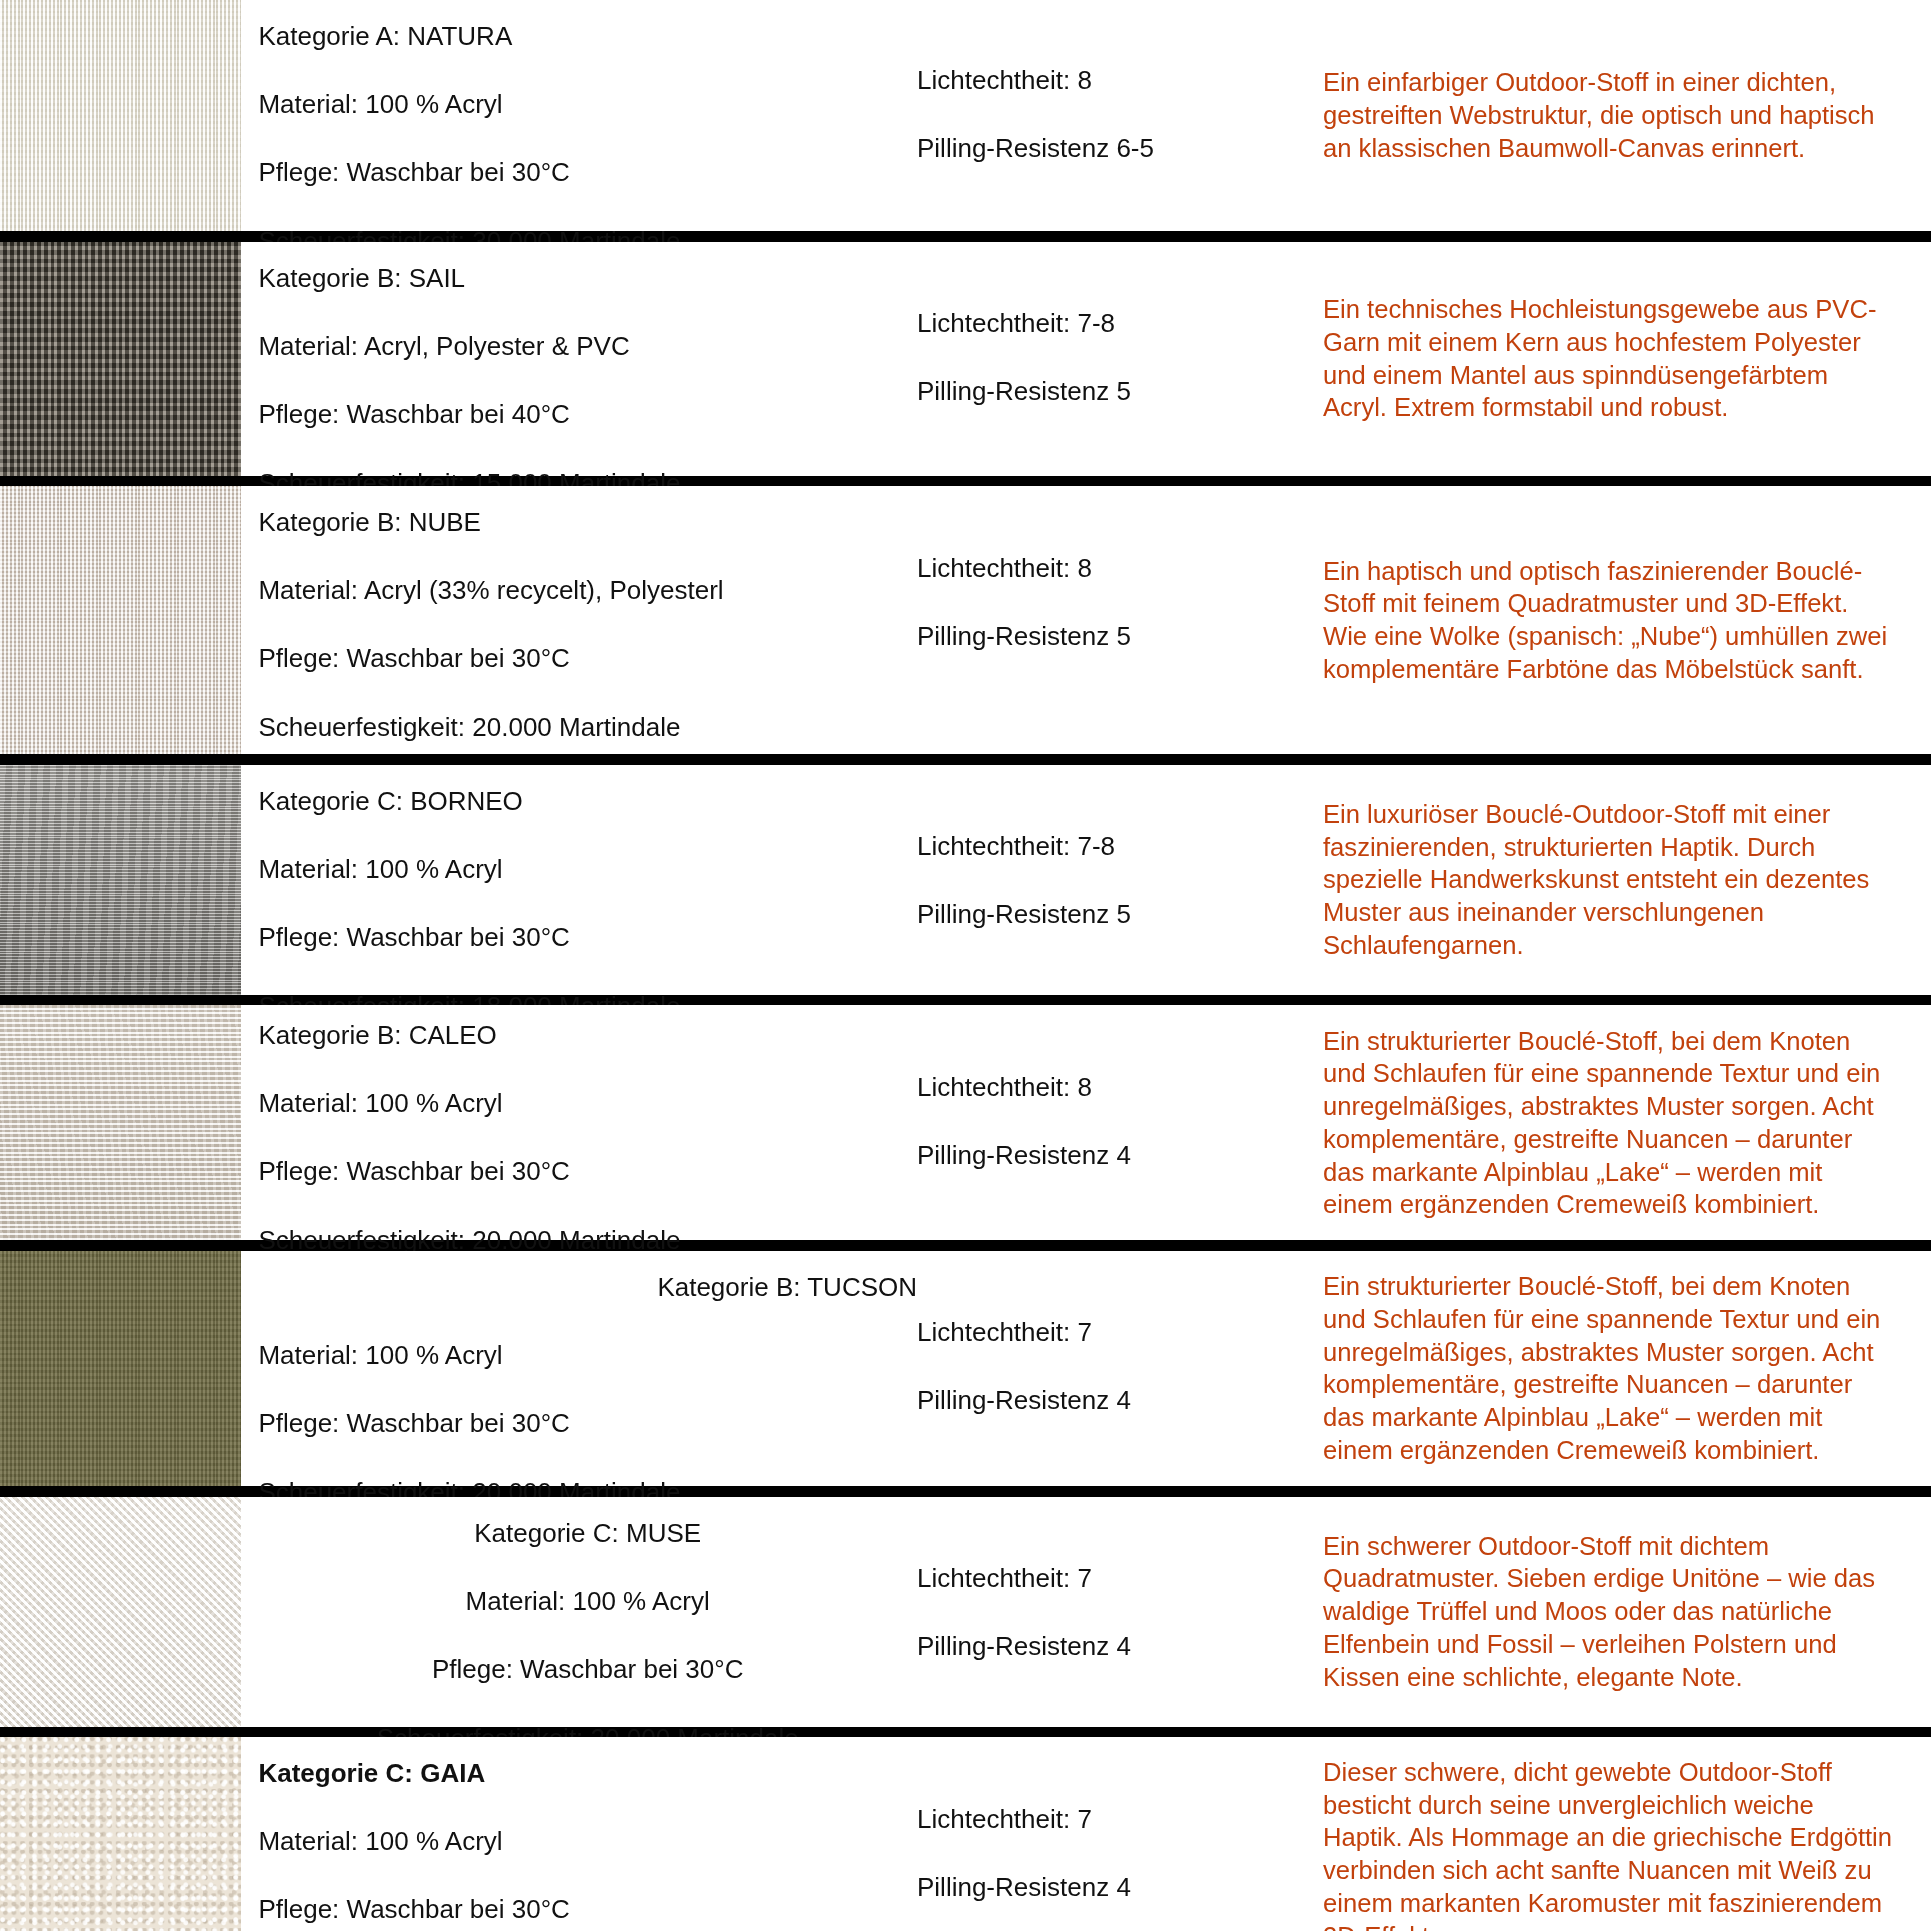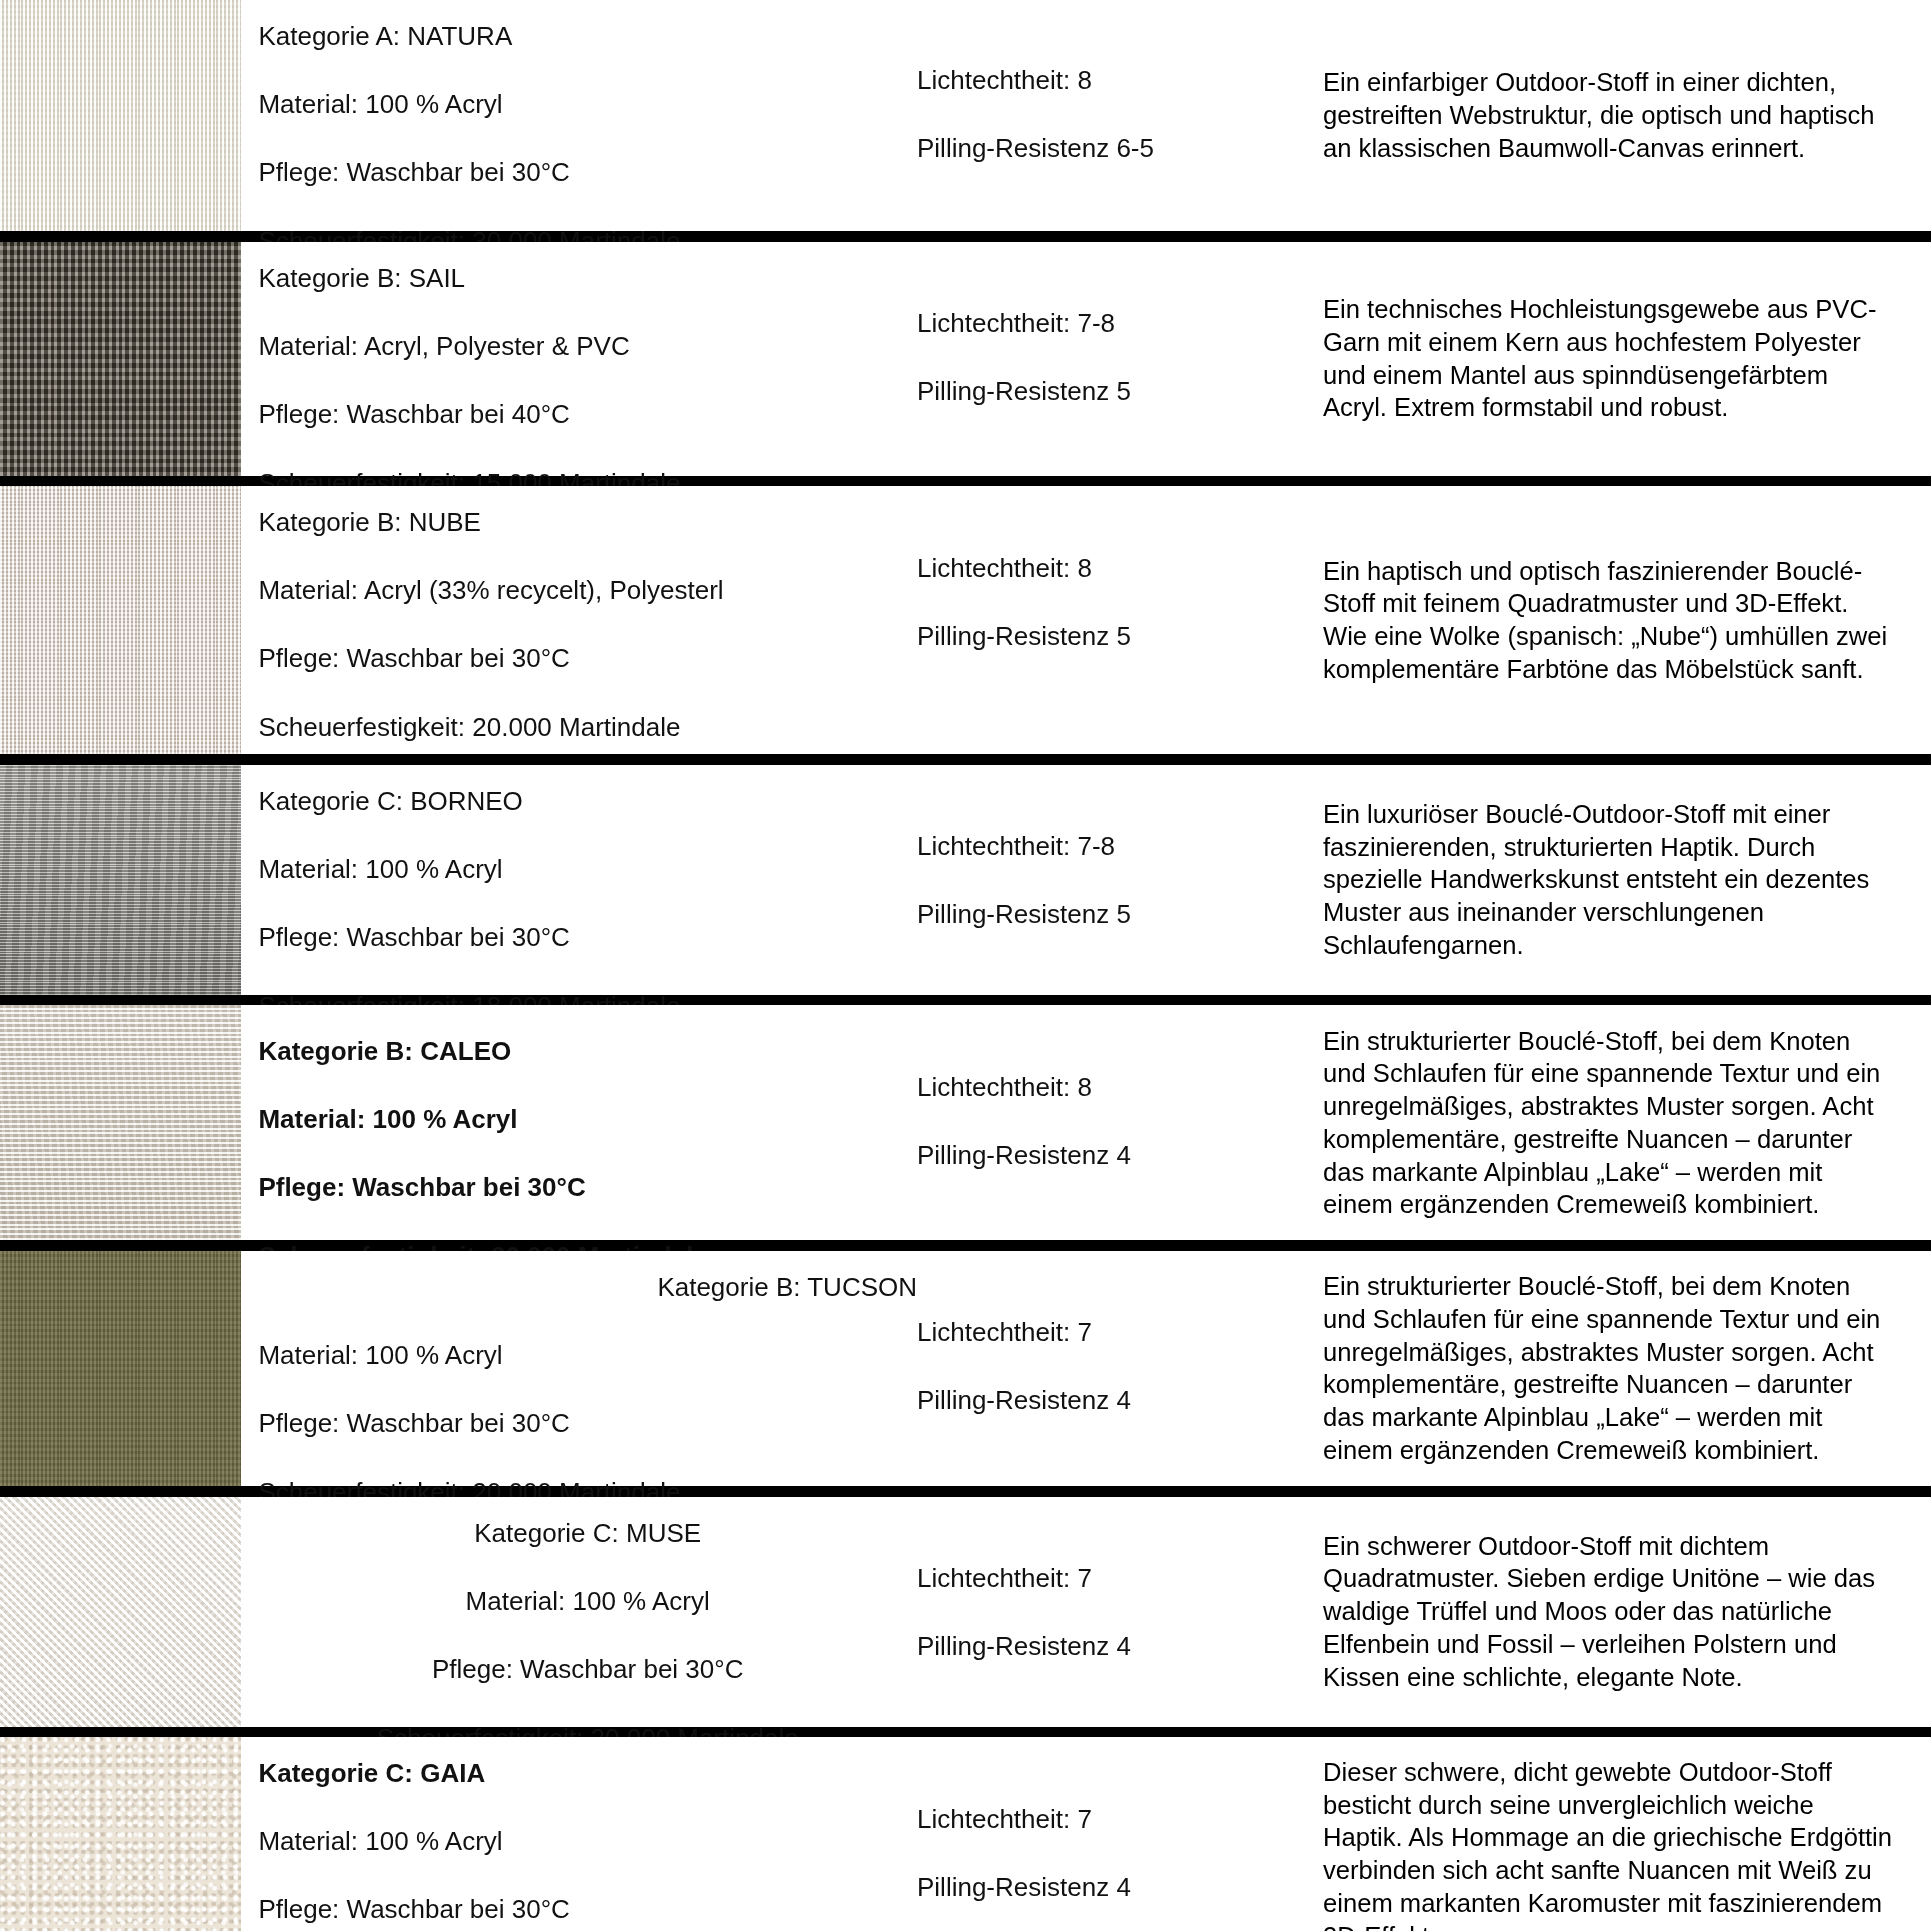"Ein einfarbiger Outdoor-Stoff in einer" .desc { color: #000000 -> #c2410c }
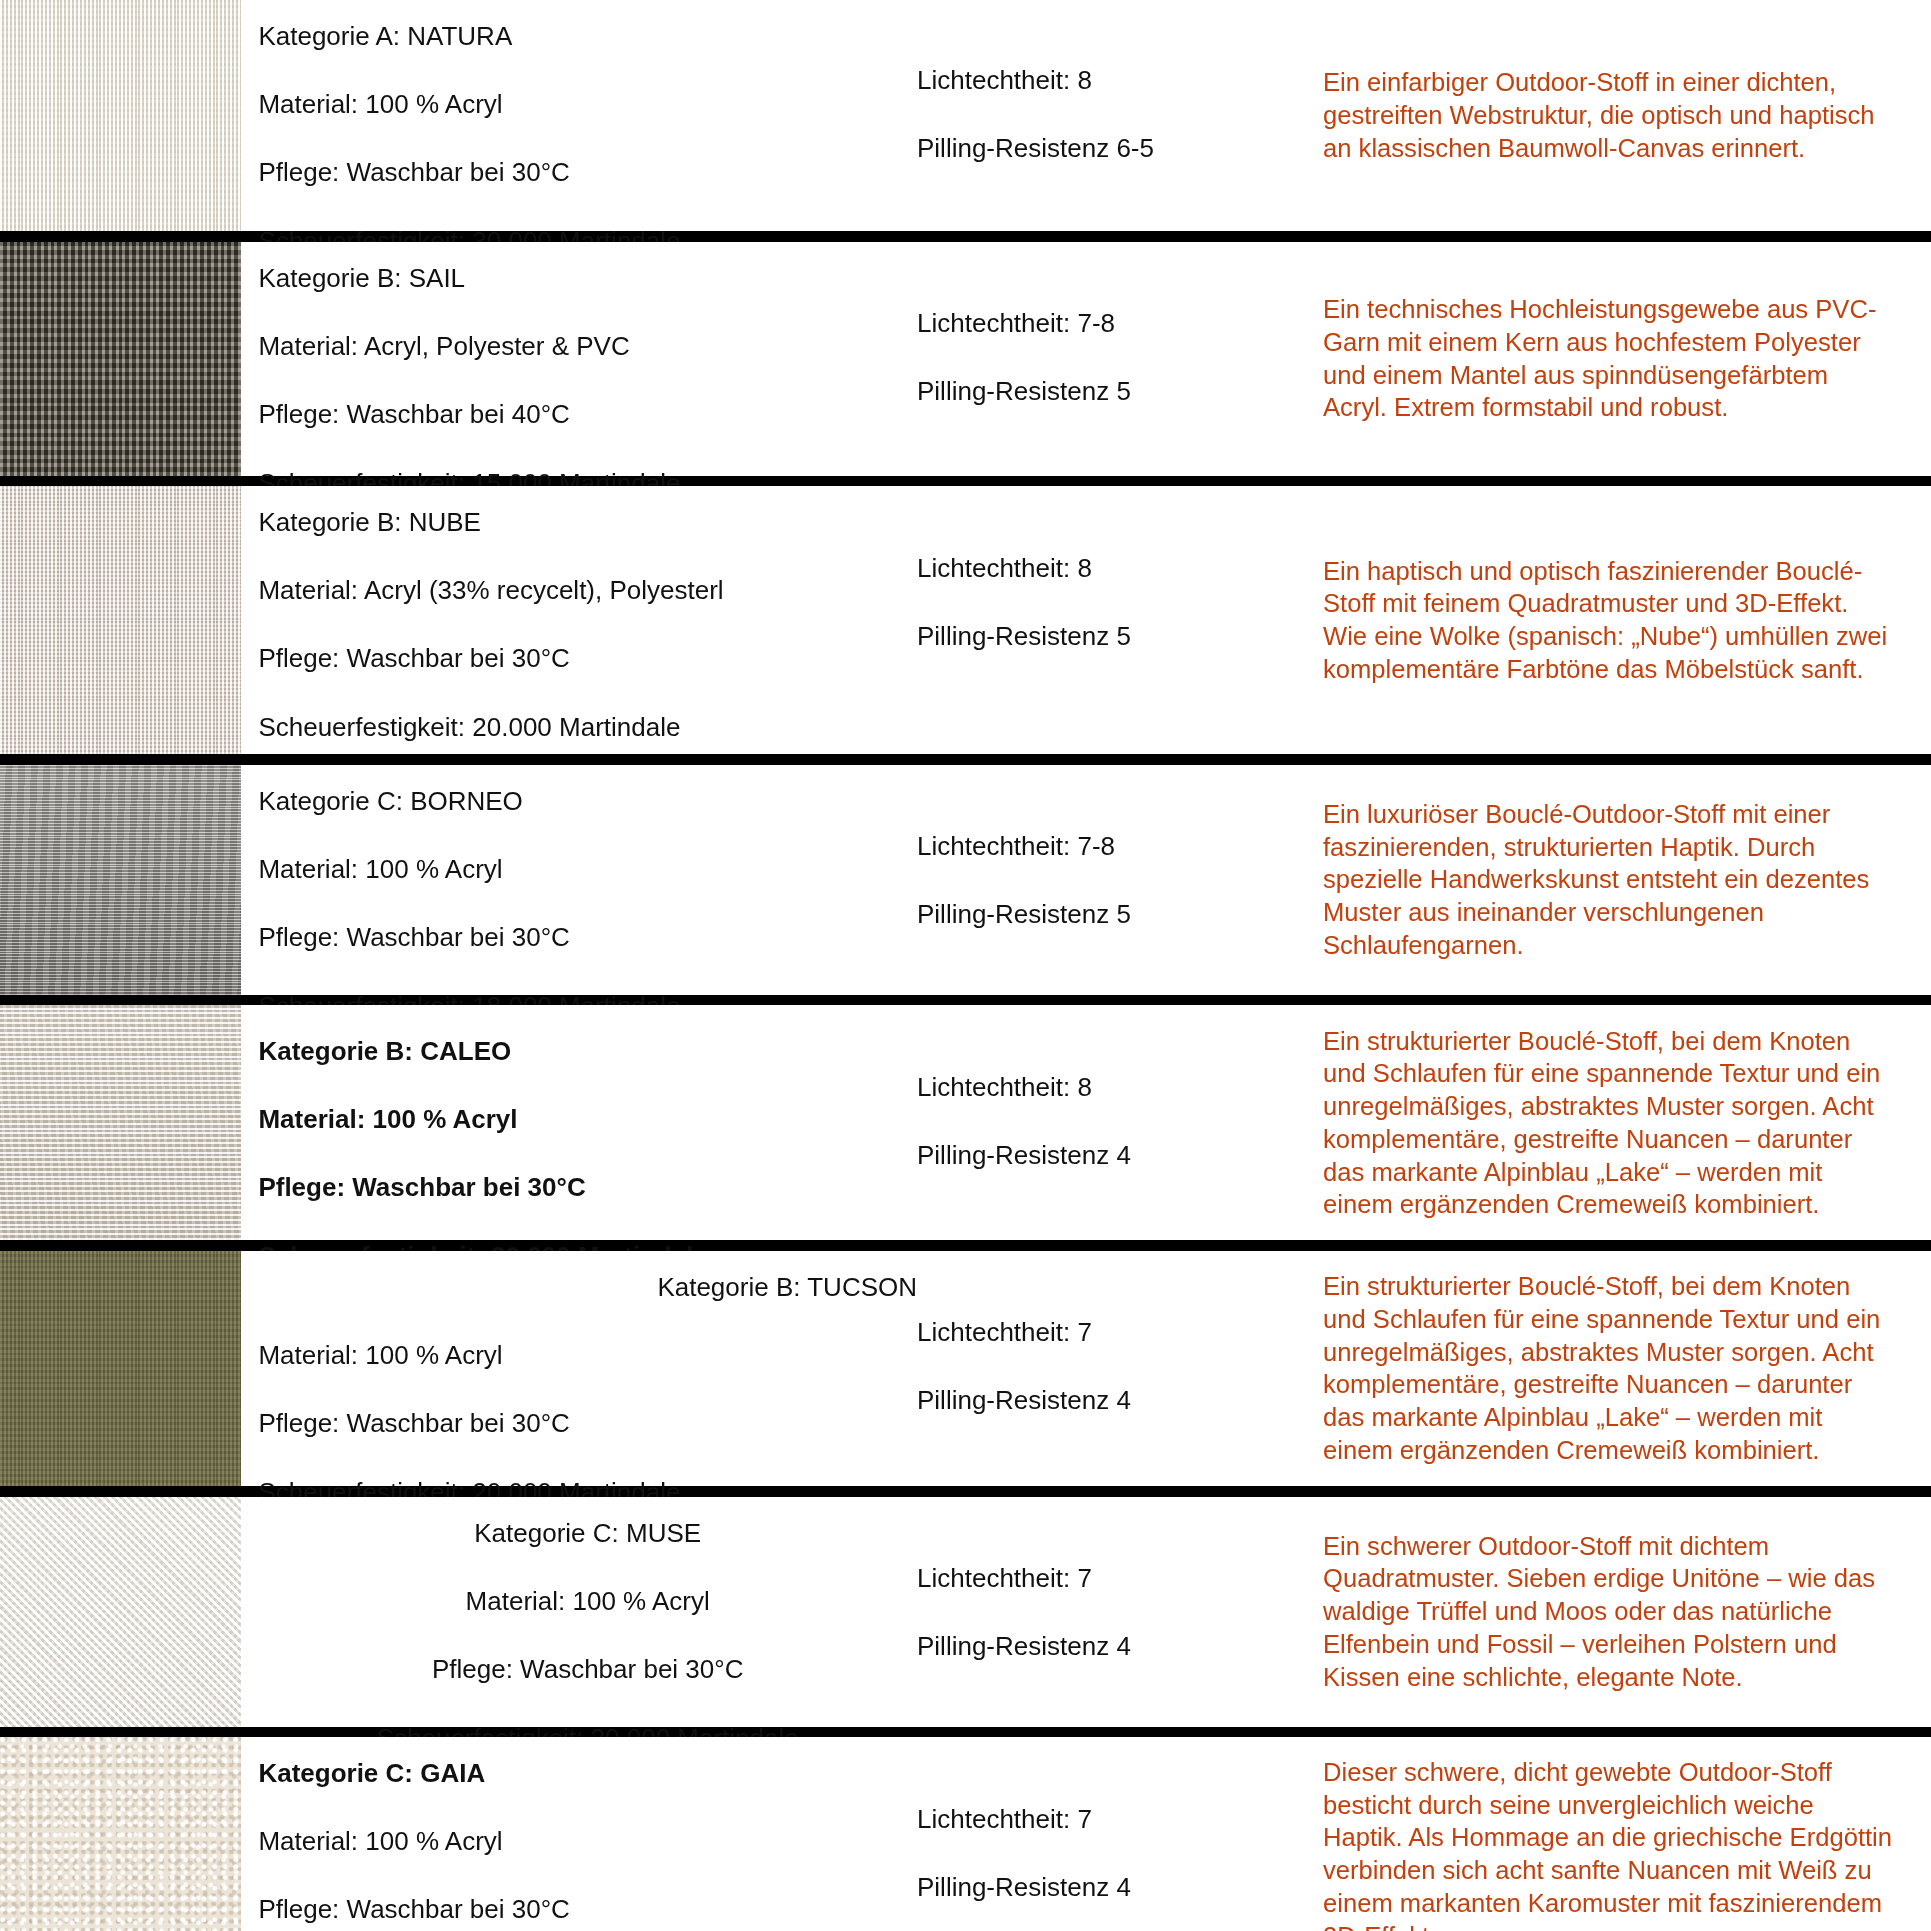"Kategorie B: CALEO" div.col-specs { font-weight: bold -> none; padding-top: 19px -> 3px }
